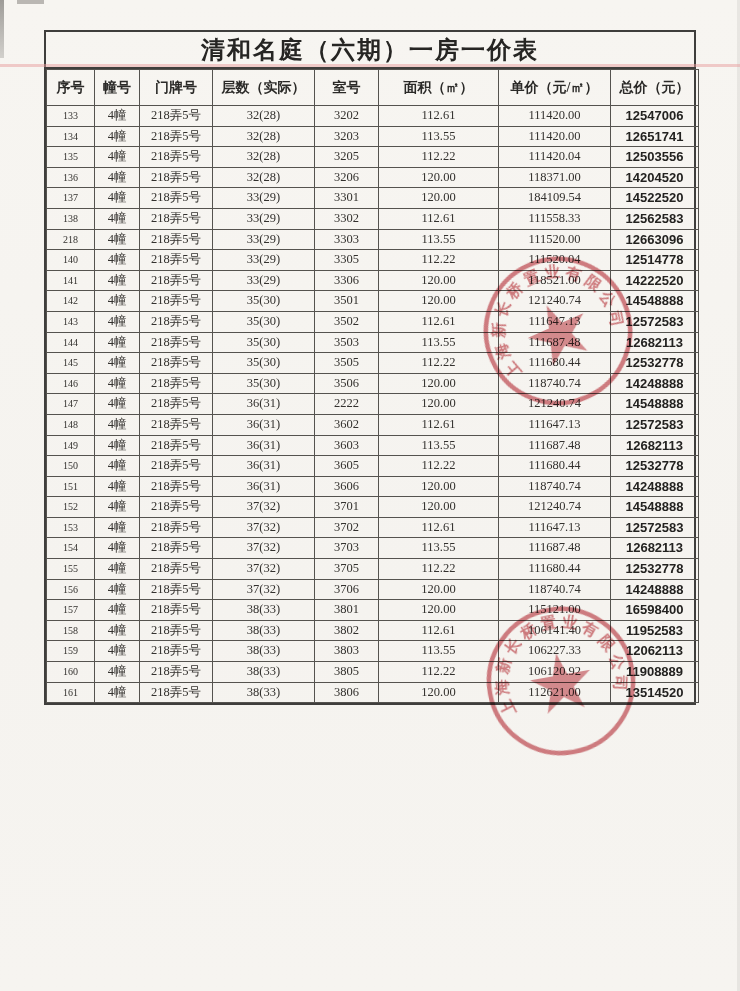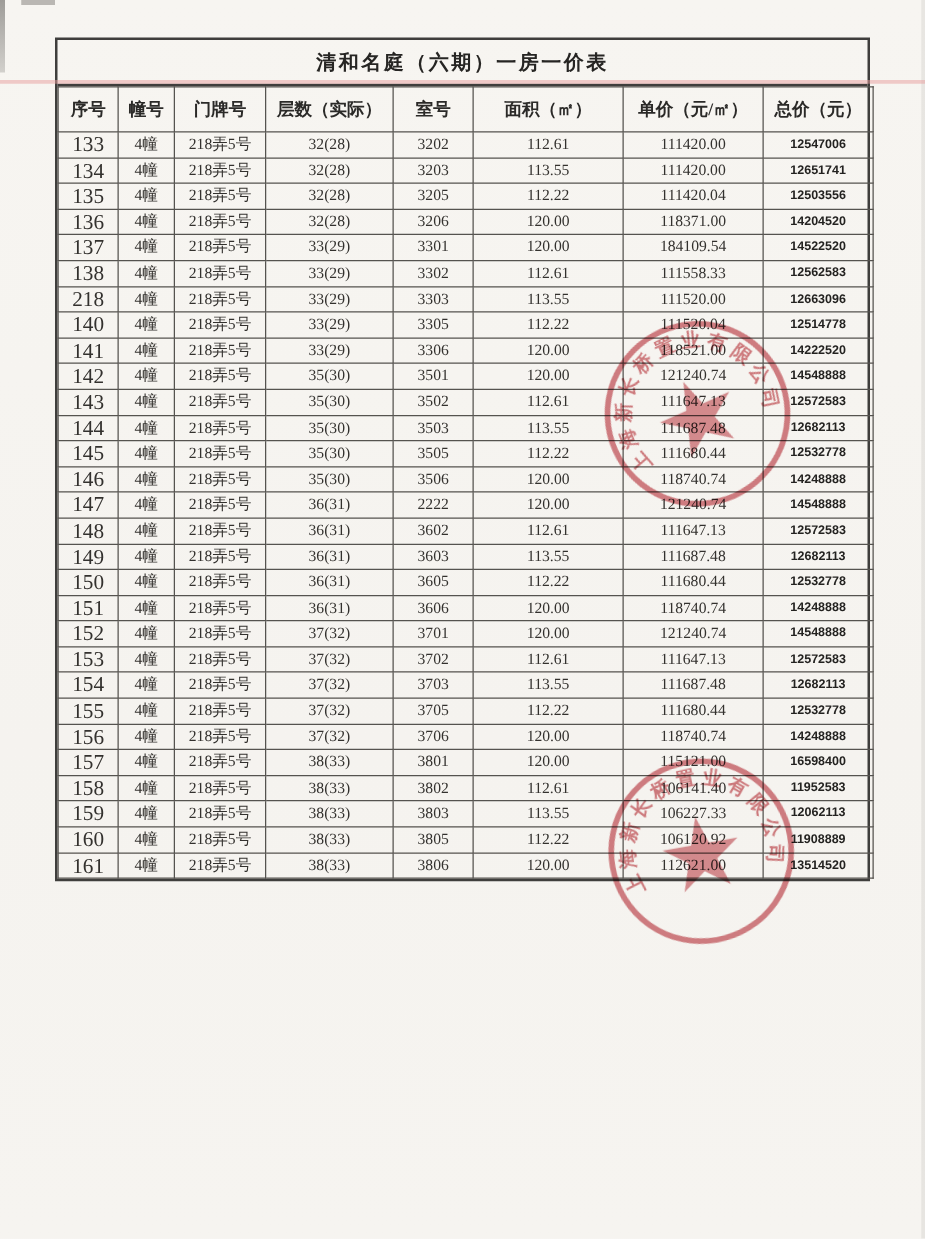"清和名庭（六期）一房一价表" .doc-title { font-size: 16px -> 24px }
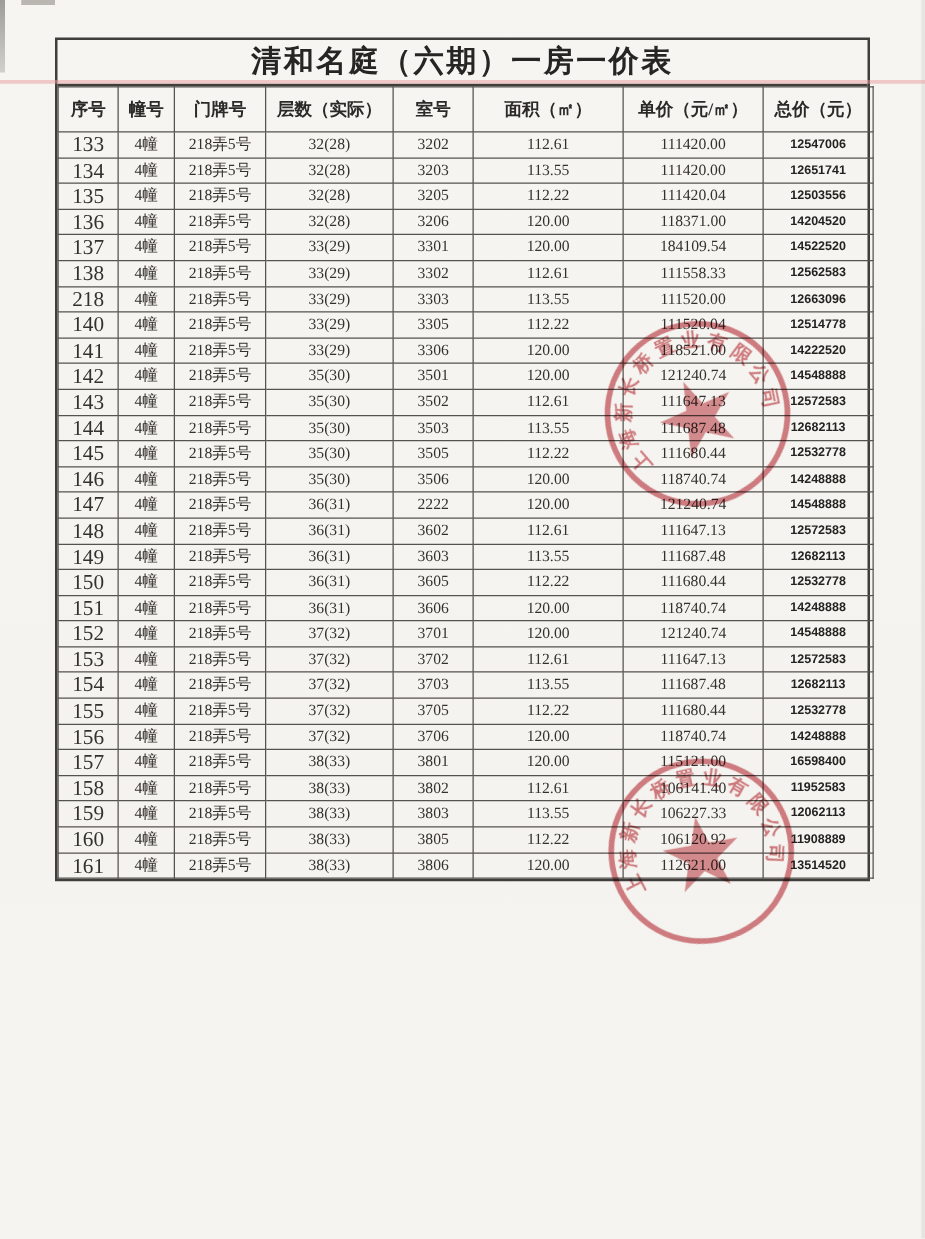"133" tbody td.c0 { font-size: 17px -> 10px }
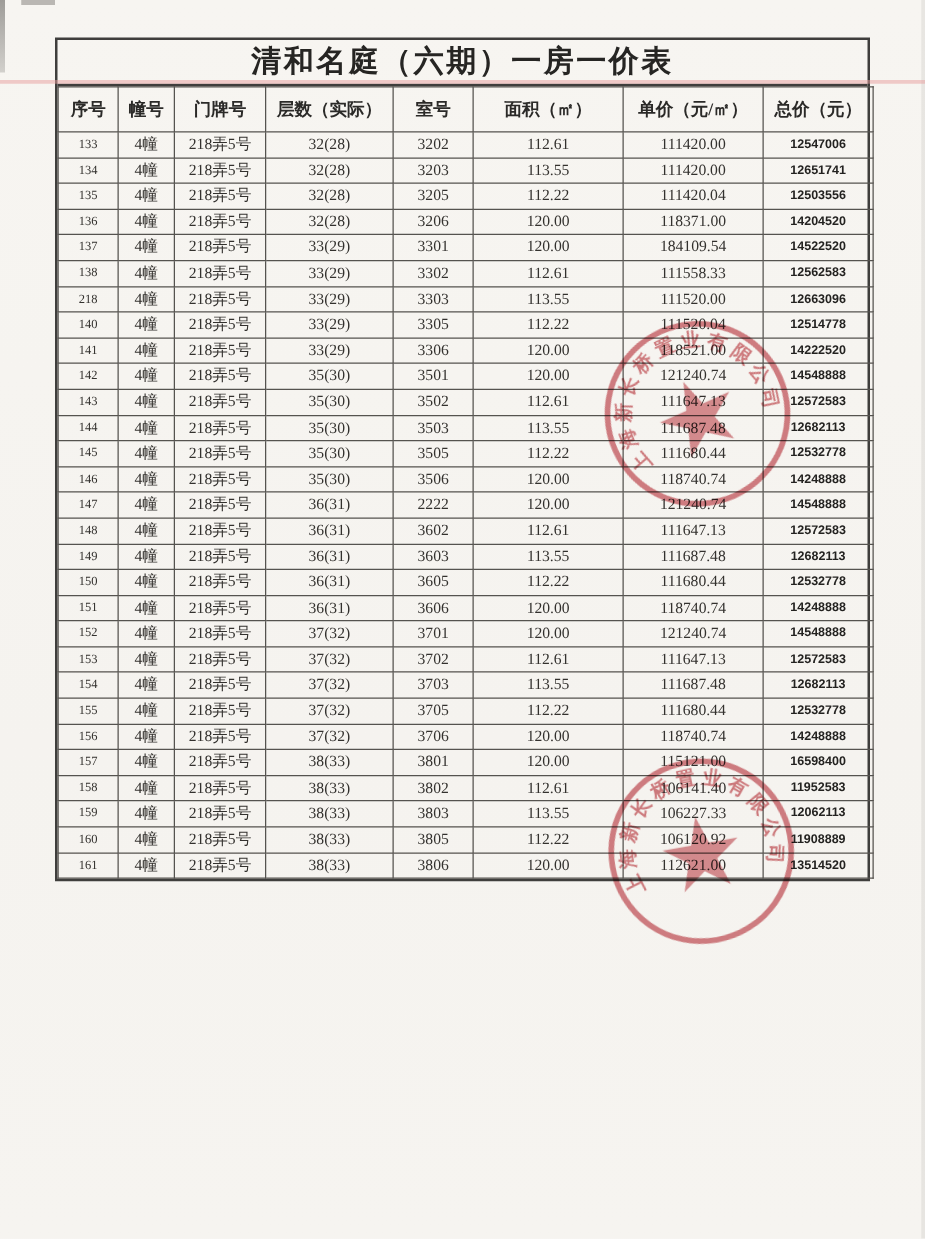"12547006" tbody td.c7 { font-size: 10px -> 13px }
